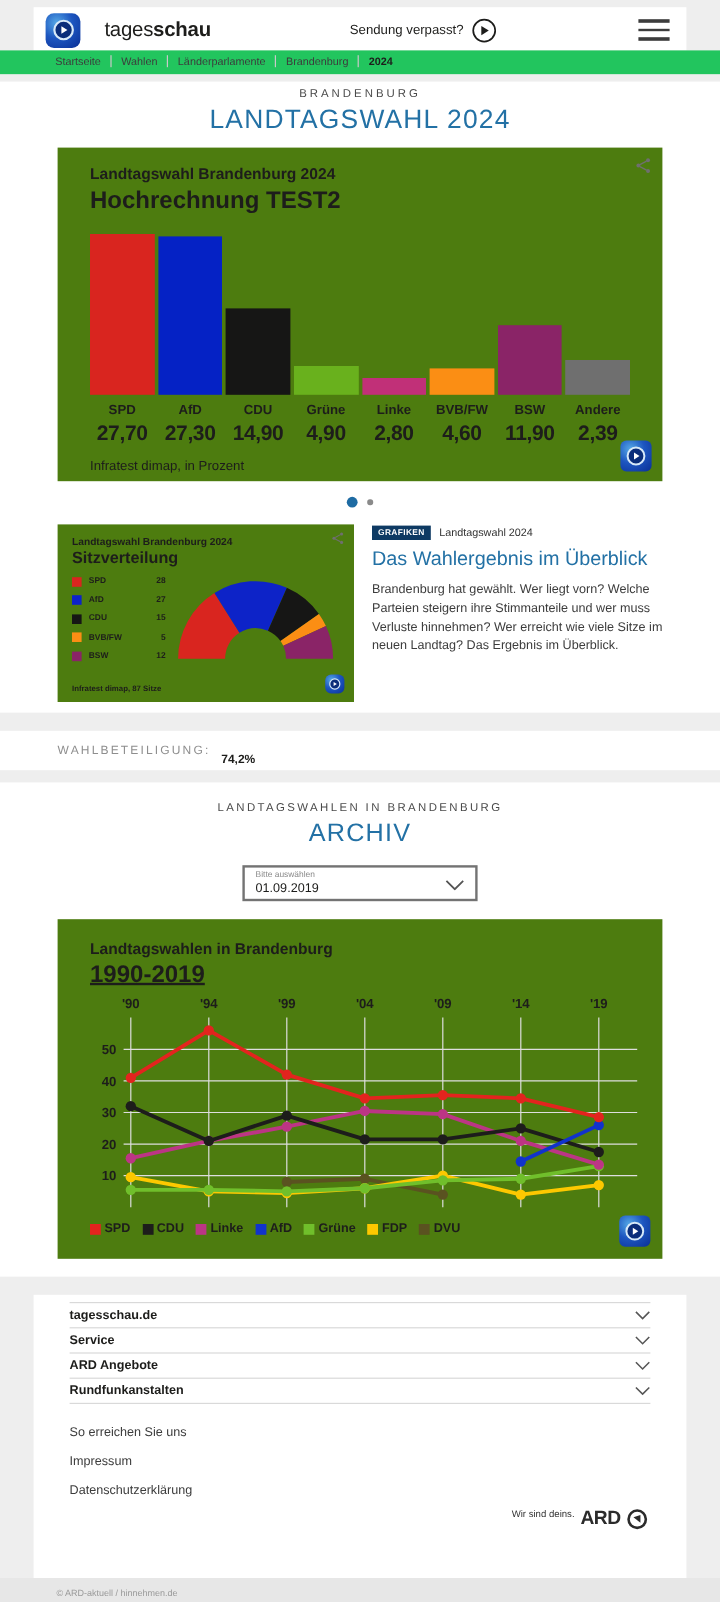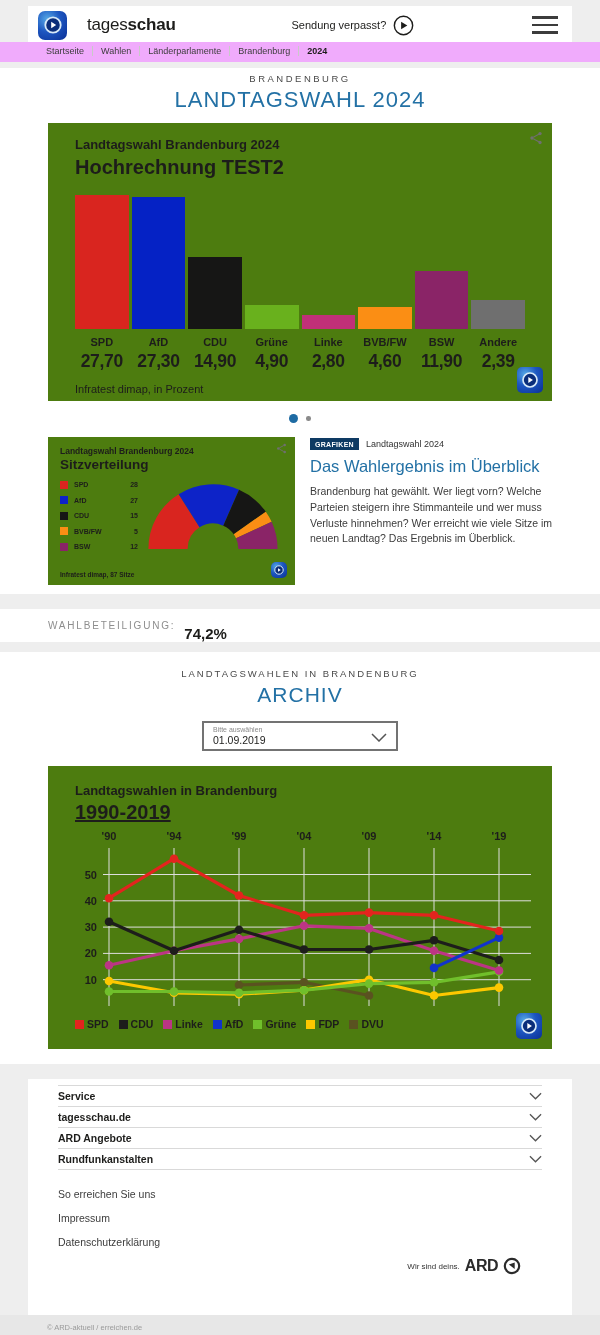"Startseite" .breadcrumb { background: #f0abfc -> #22c55e }
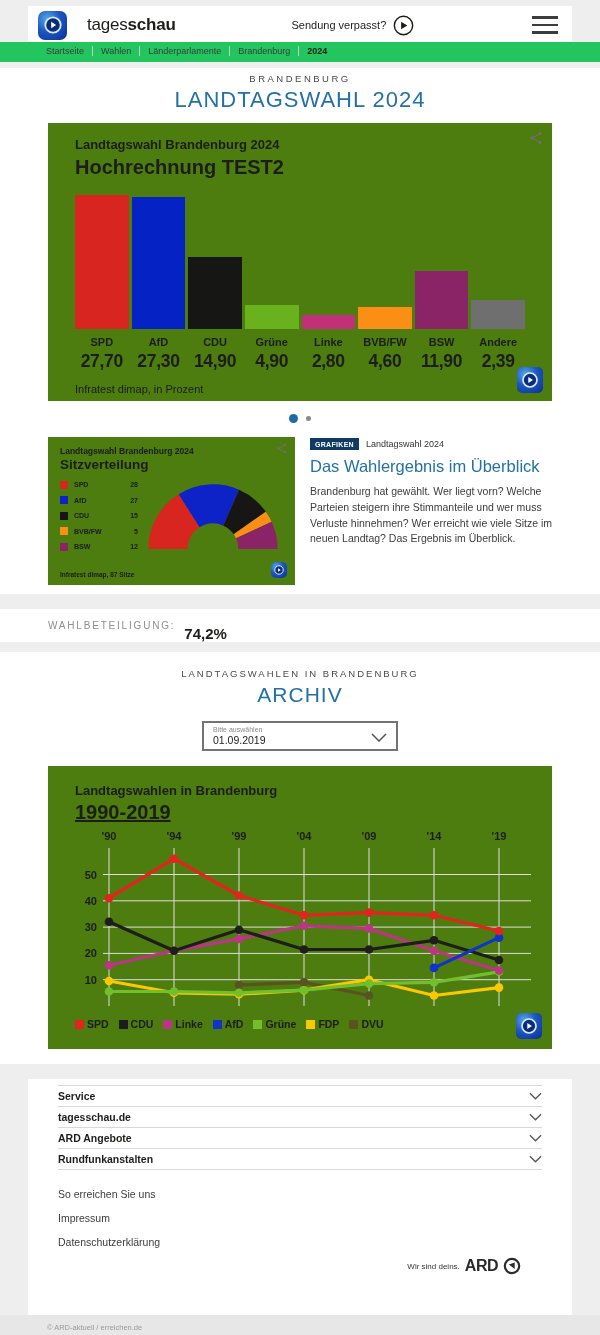"74,2%" .turnout-value { font-size: 15px -> 10px }
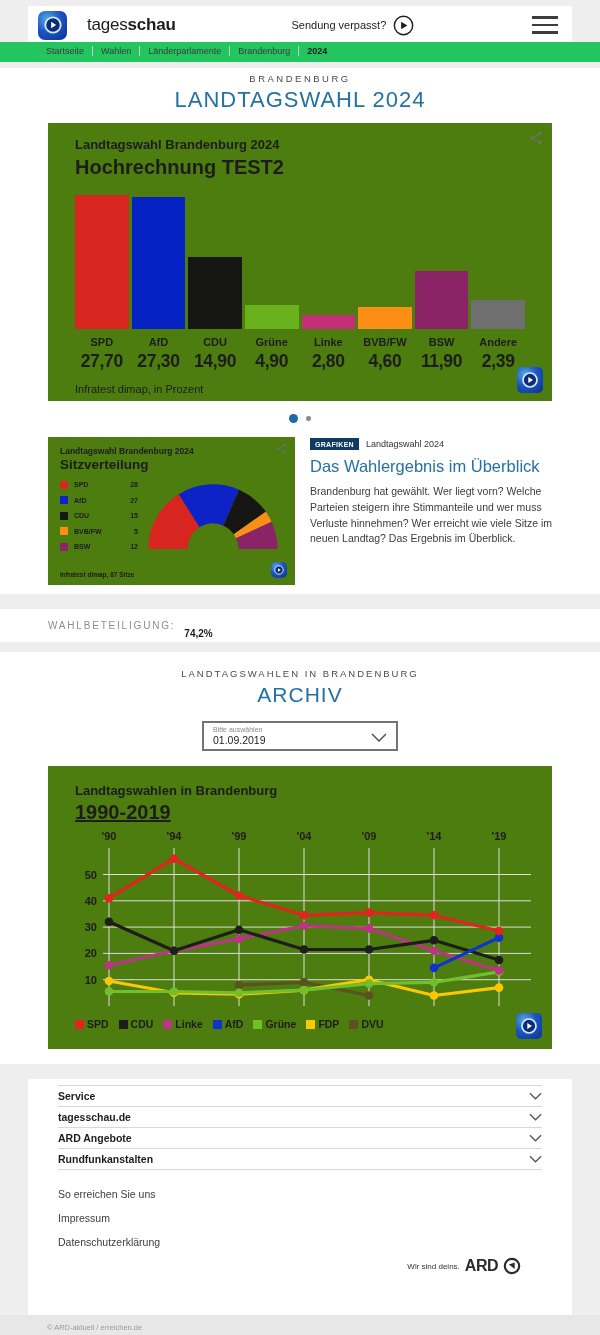"Service" div.acc-row { order: before "tagesschau.de" -> after "tagesschau.de" }
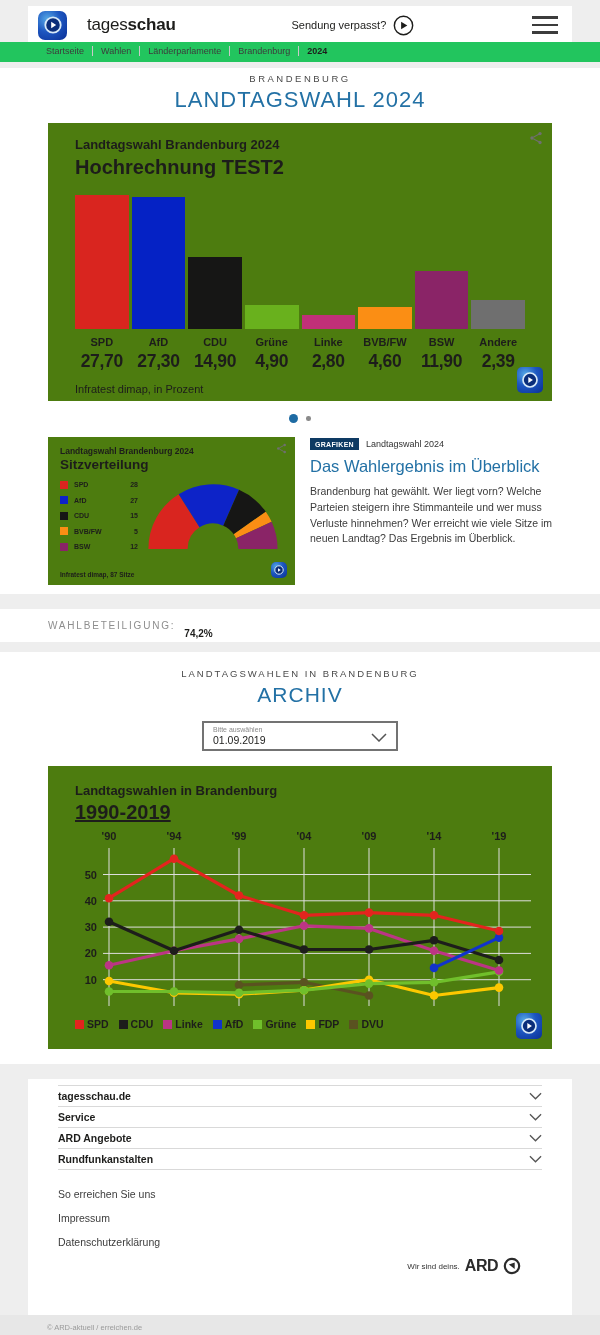"Wir sind deins." .ard-claim { align-items: center -> none; right: 51px -> 32px }
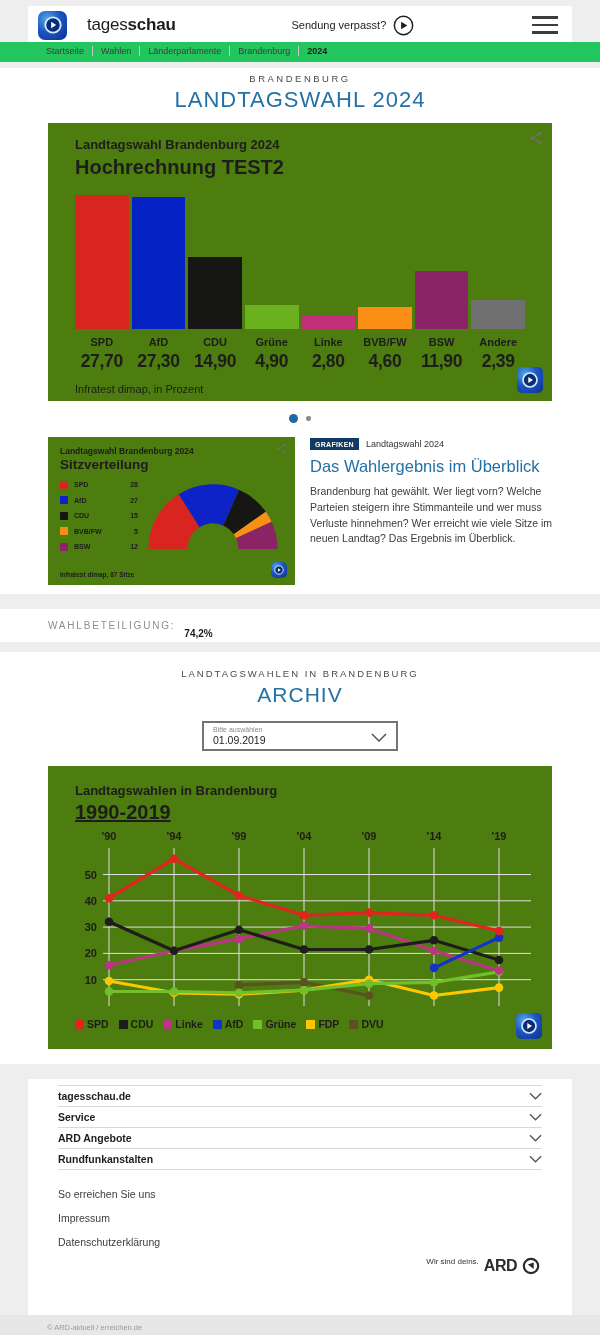"© ARD-aktuell / erreichen.de" span.copyright { text: erreichen.de -> hinnehmen.de }
